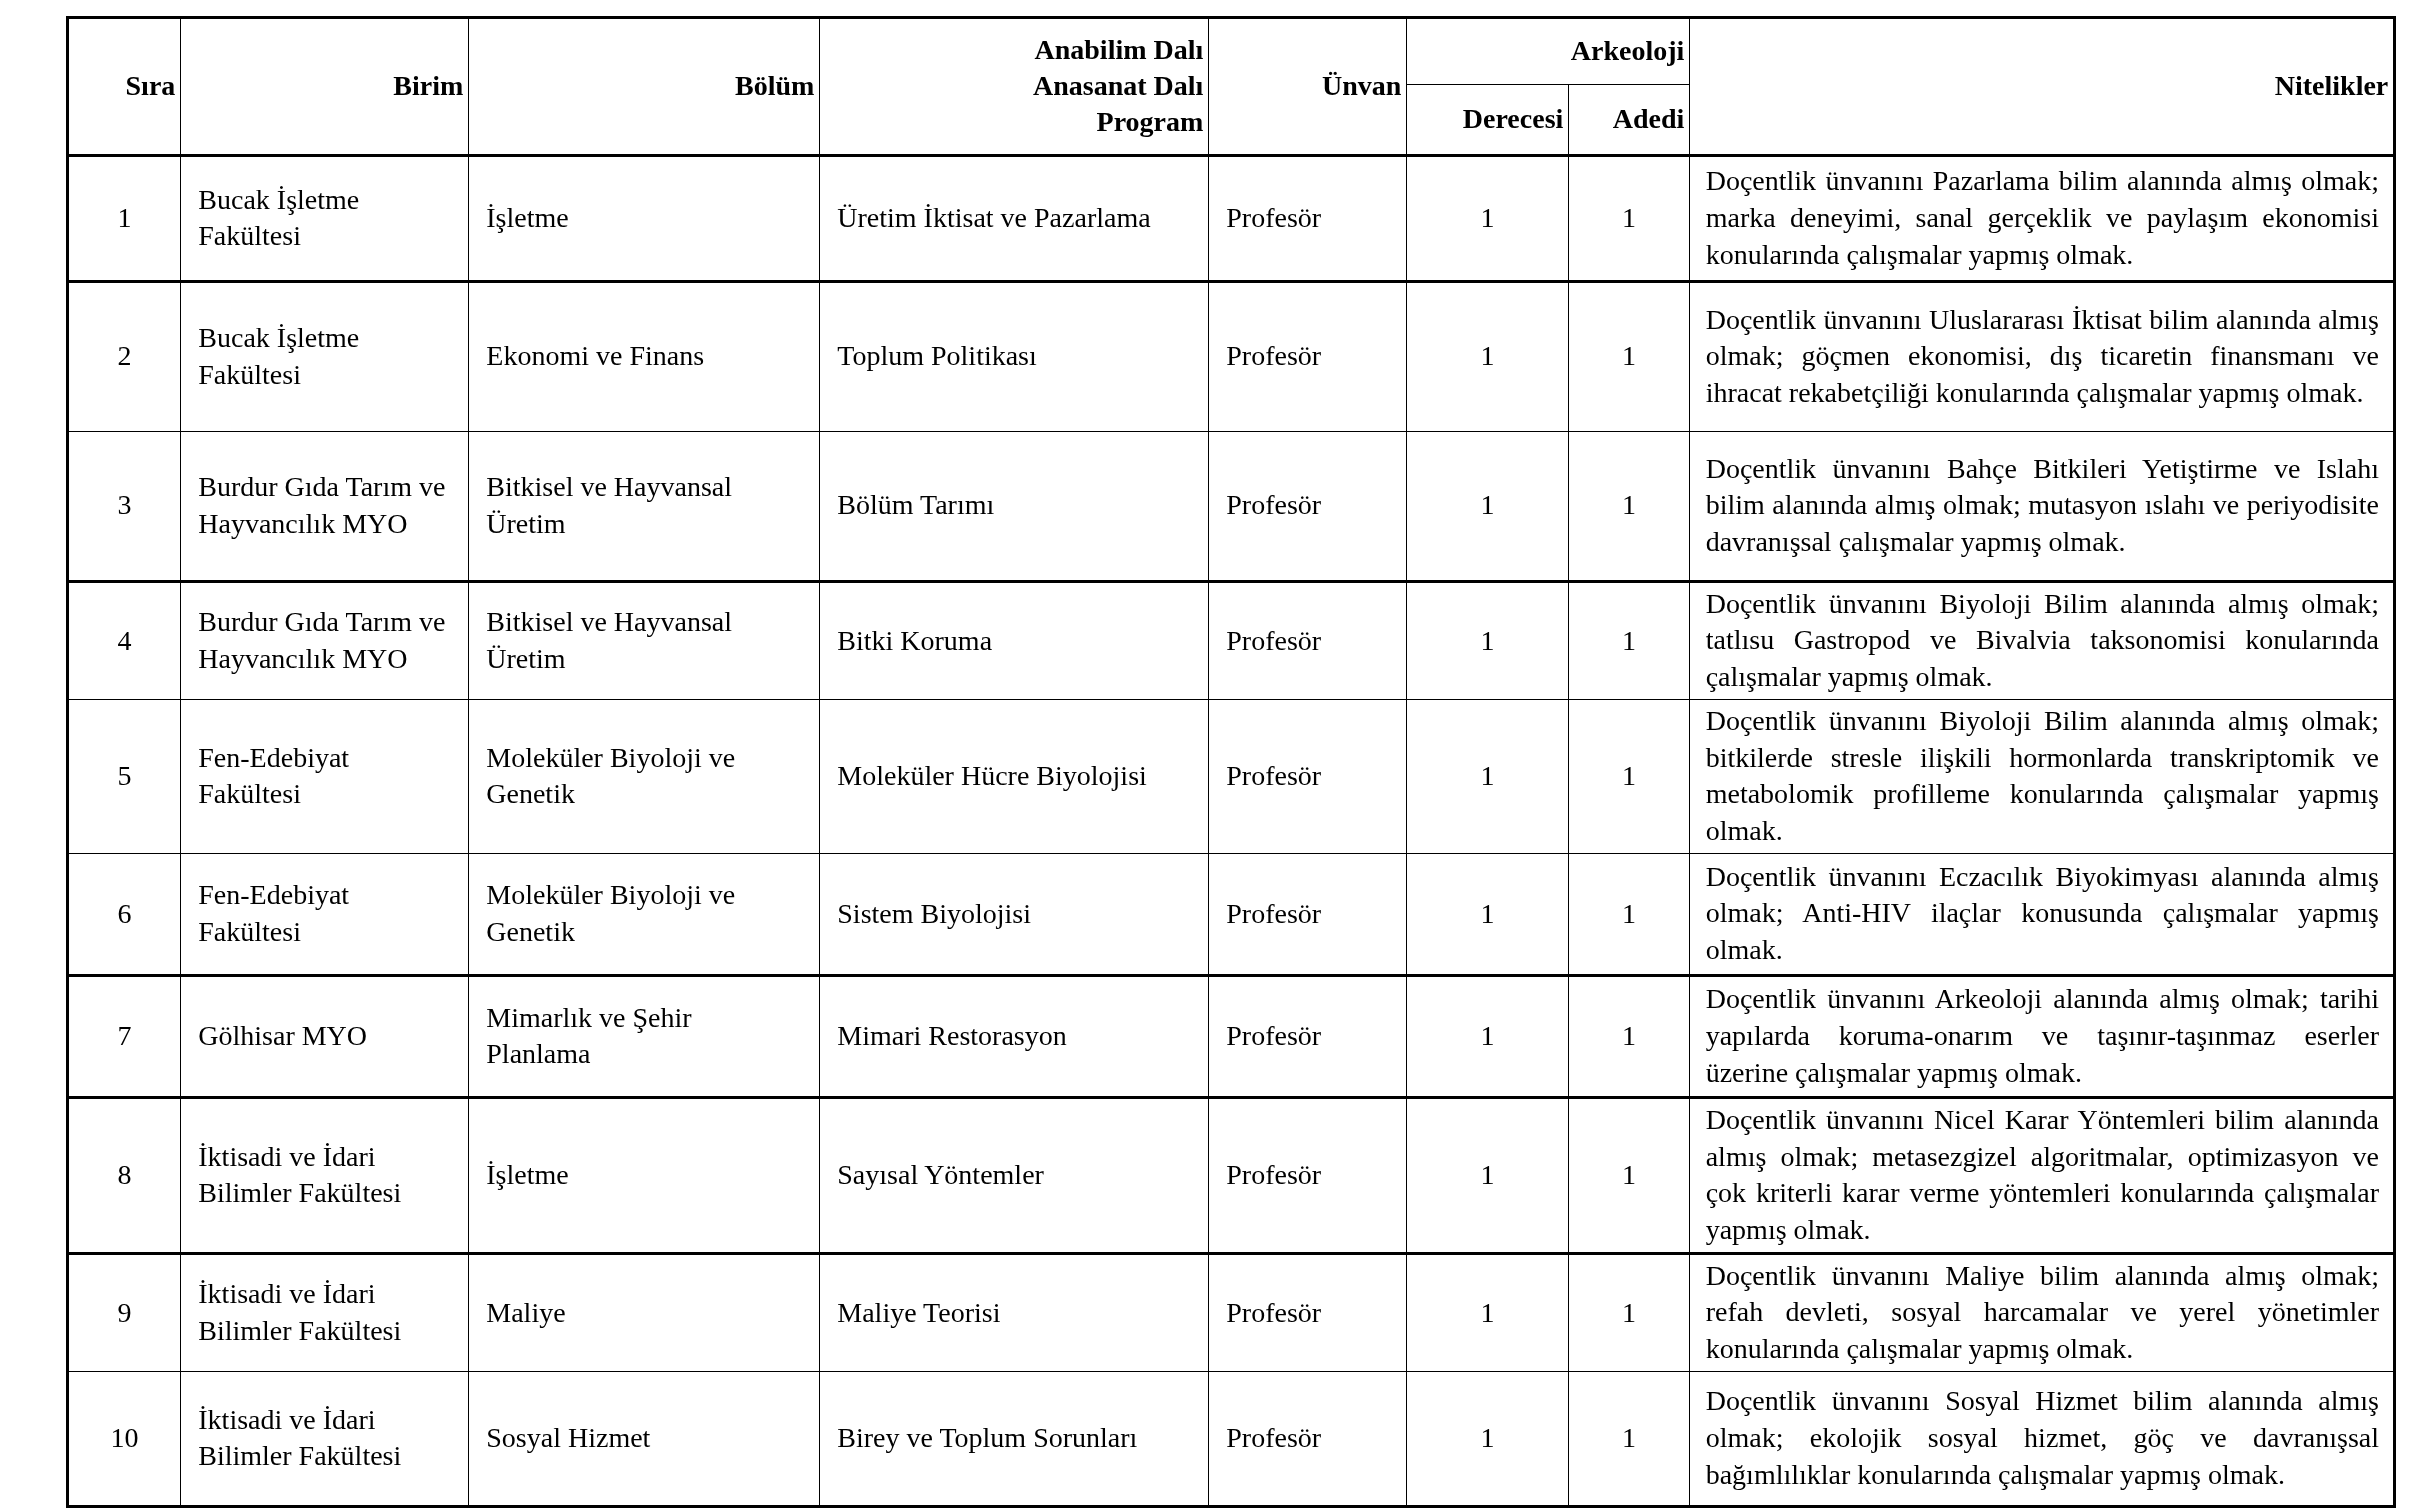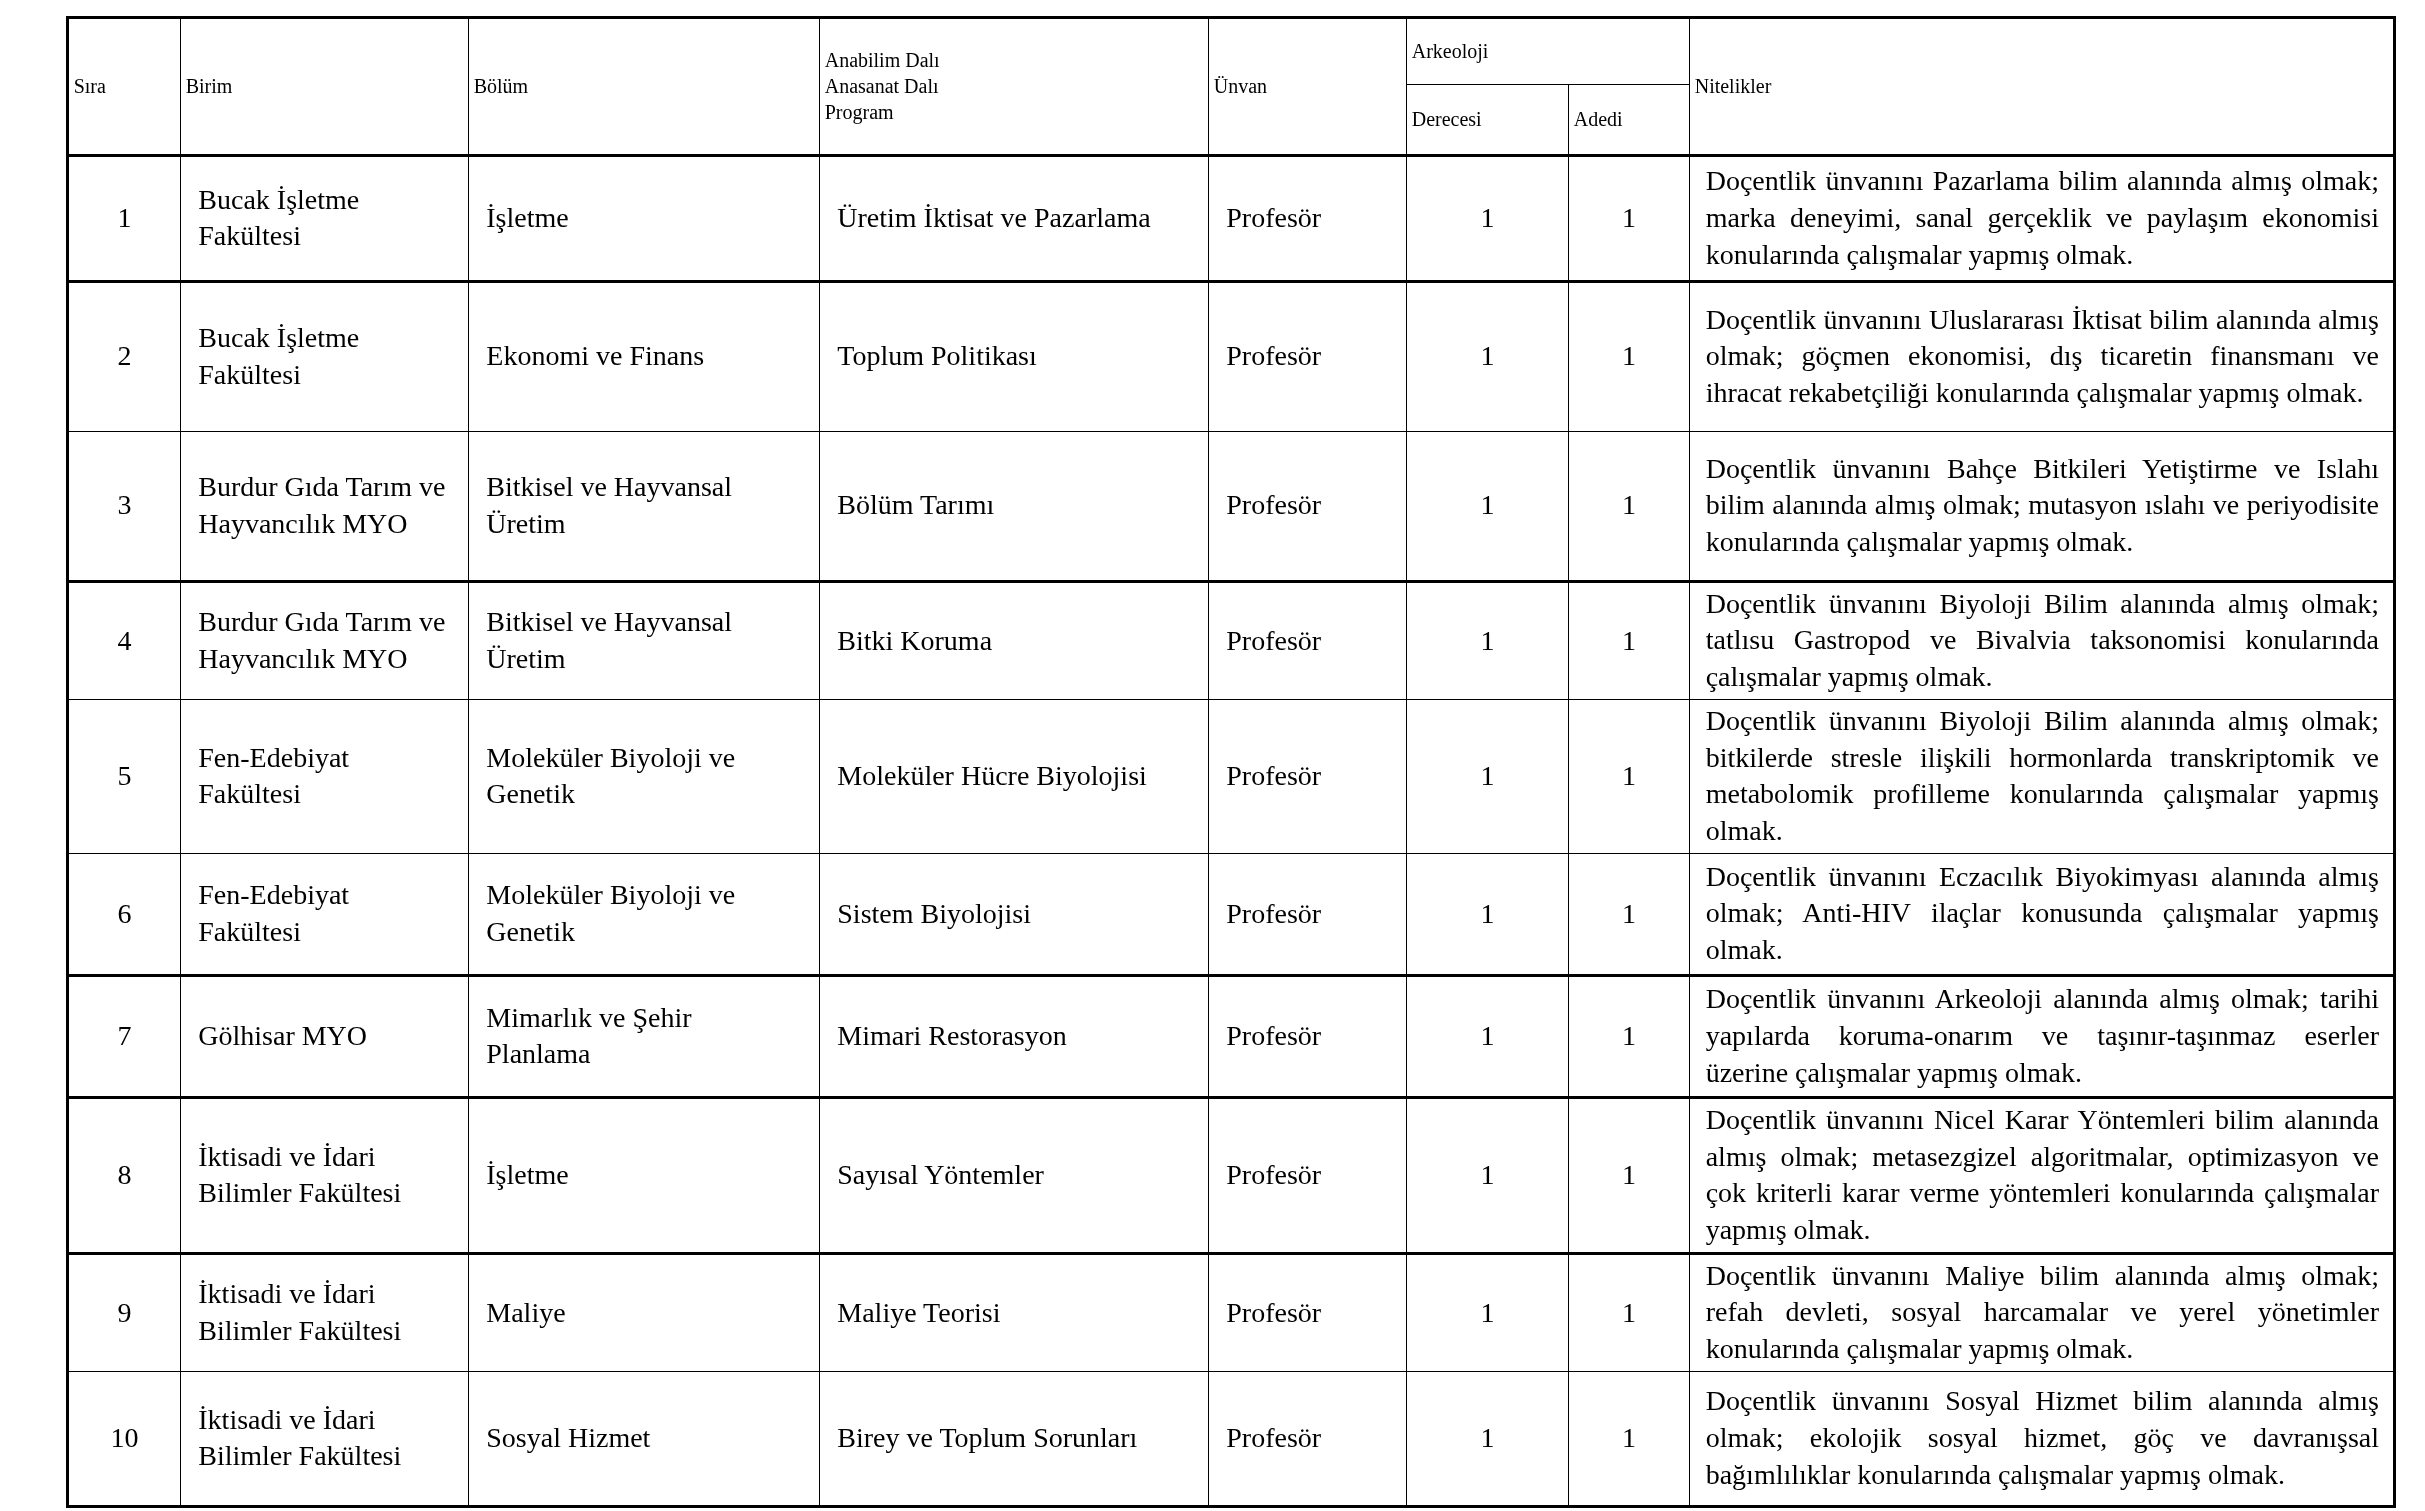"Anabilim Dalı" th { font-size: 20px -> 28px; font-weight: normal -> bold; text-align: left -> right }
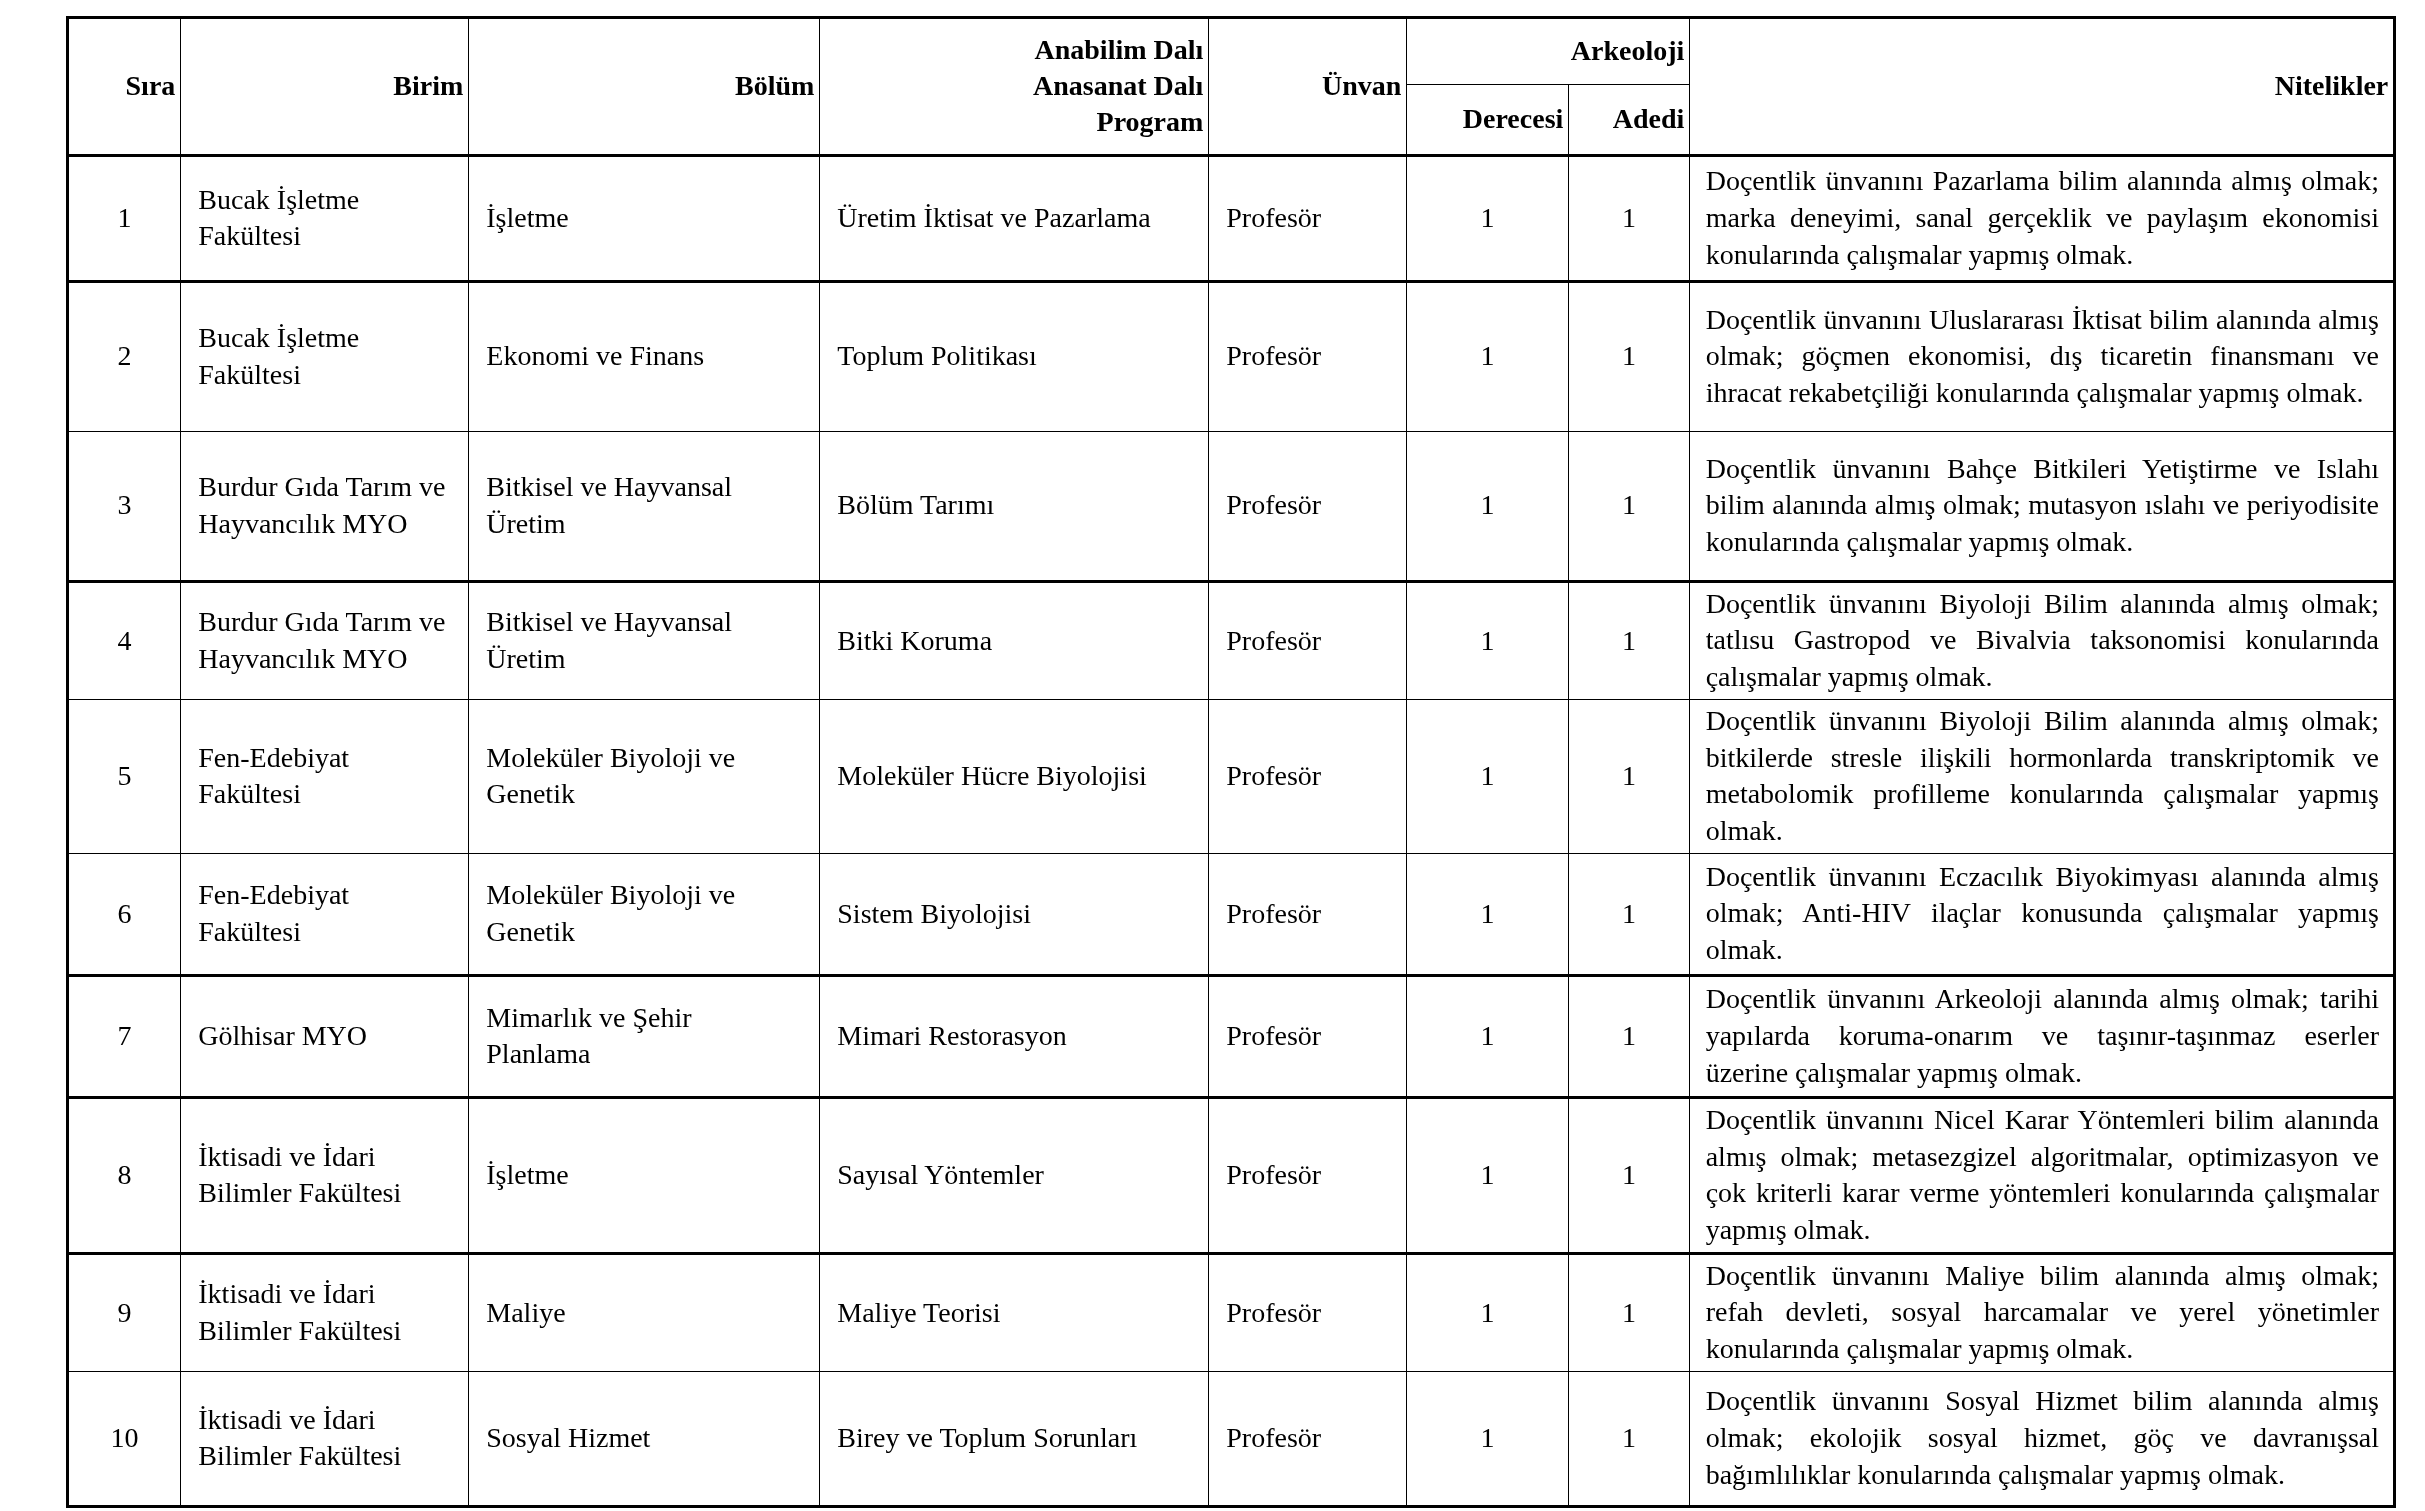"Doçentlik ünvanını Bahçe Bitkileri" td.c-nitelikler { text: konularında -> davranışsal }
